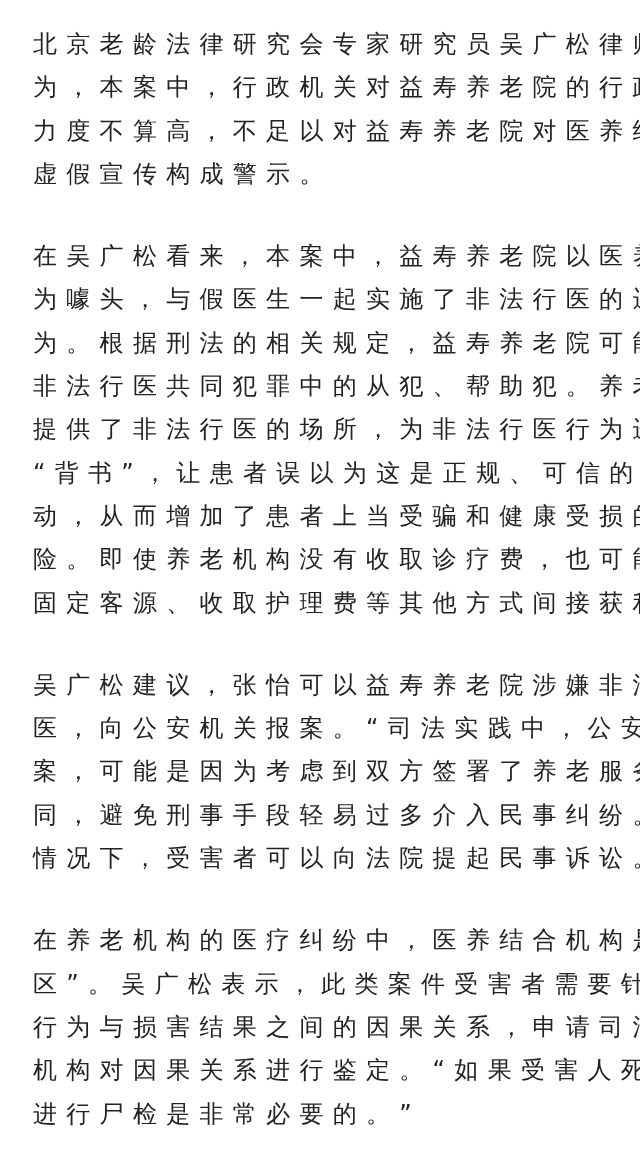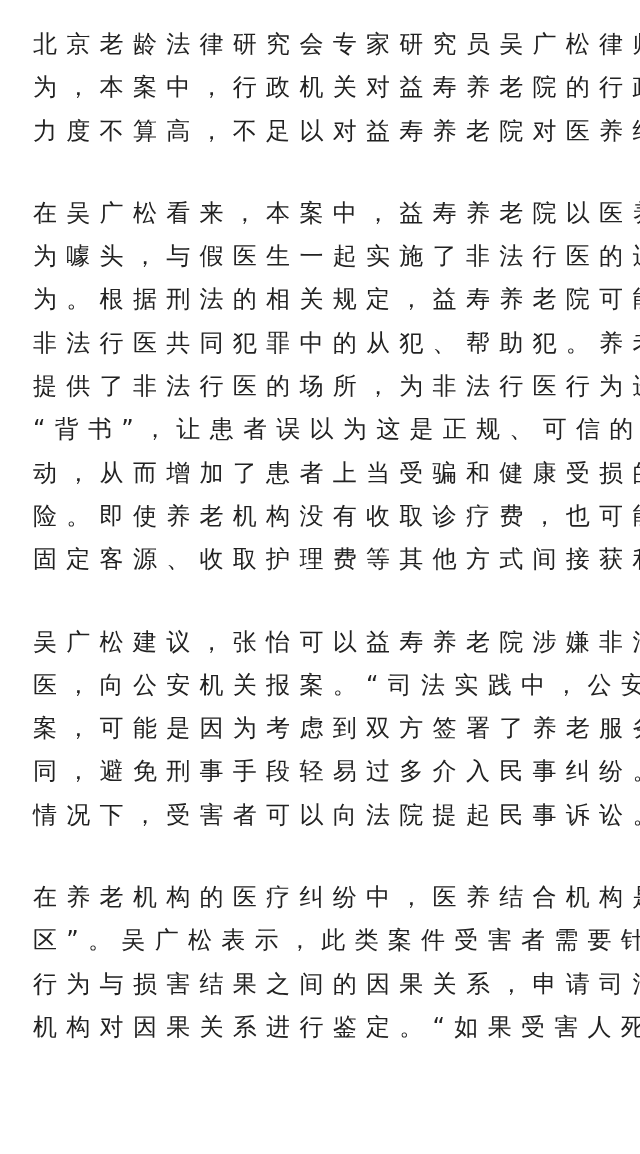"虚假宣传构成警示。" span.line { html: none -> <span>虚假宣传构成警示。</span> }
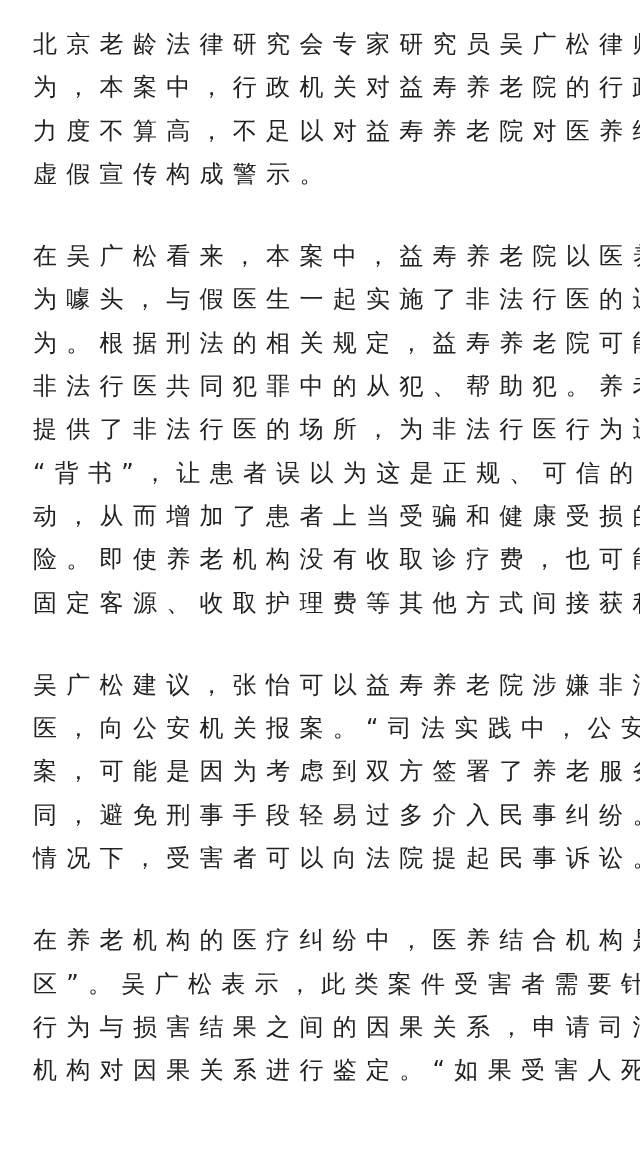"进行尸检是非常必要的。”" span.line { html: none -> <span>进行尸检是非常必要的。”</span> }
